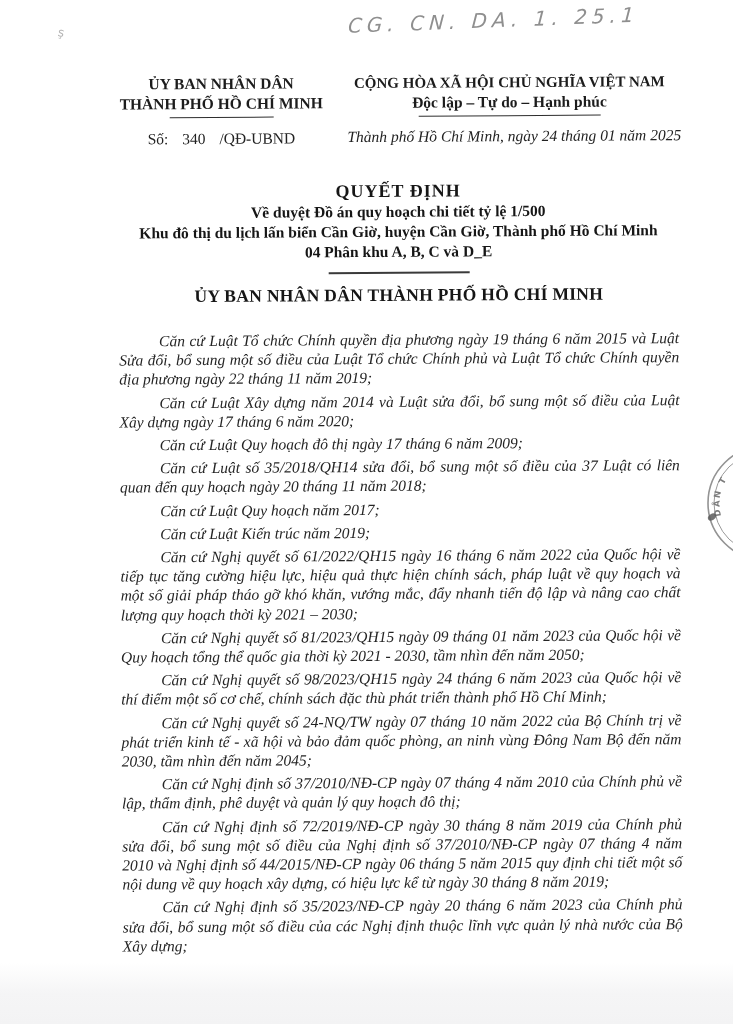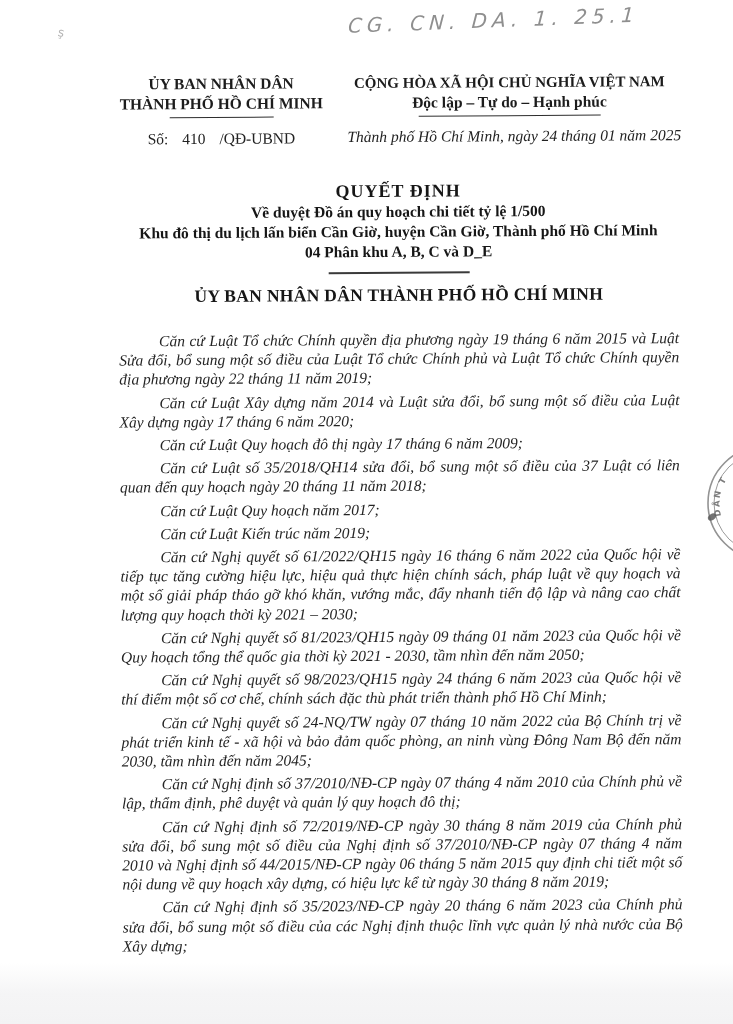"410" span.num { text: 410 -> 340 }
